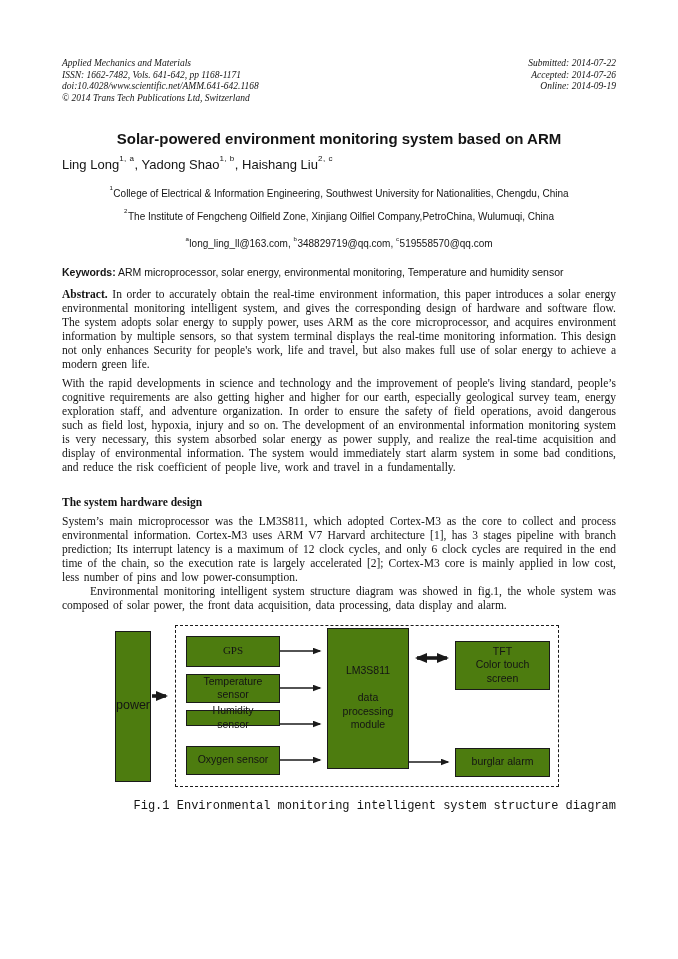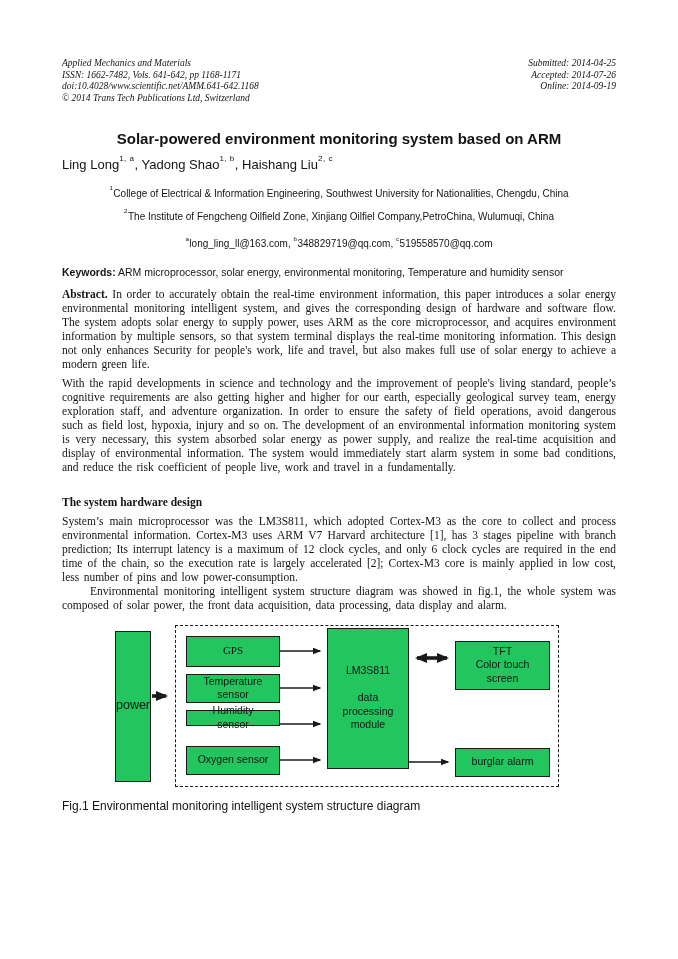"Submitted: 2014-04-25" div { text: 2014-04-25 -> 2014-07-22 }
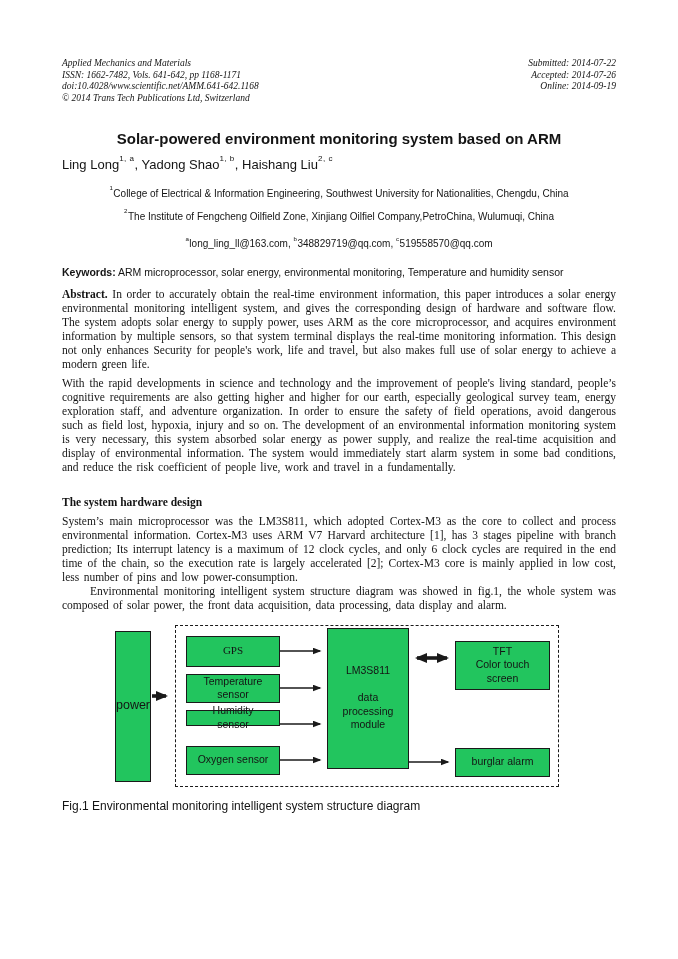"GPS" .dbox { background: #22c55e -> #4d7c0f }
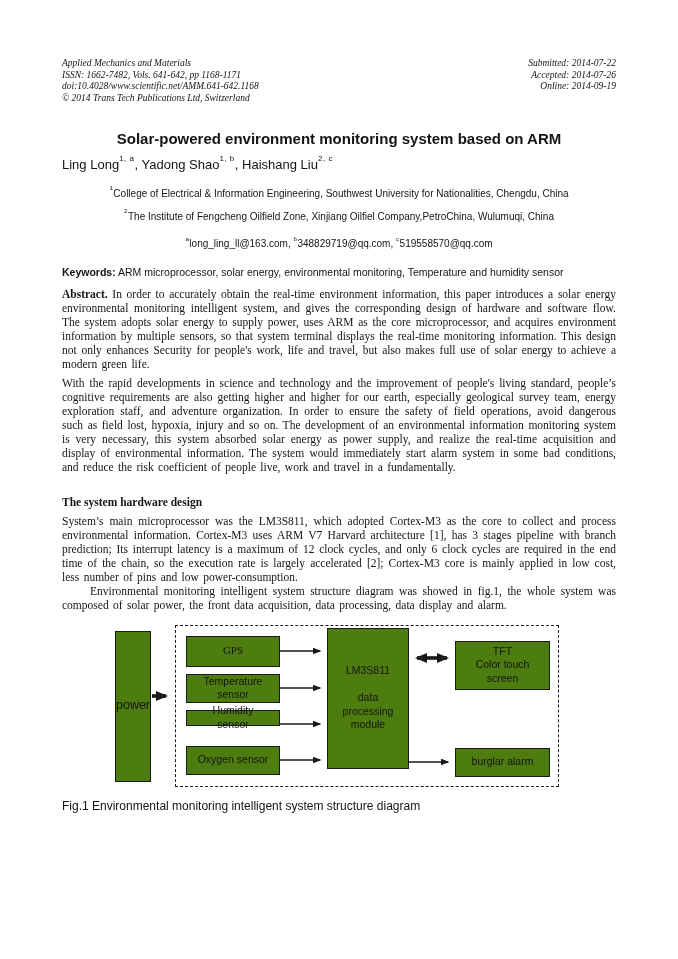"Fig.1 Environmental monitoring" .fig-caption { font-family: Liberation Sans, sans-serif -> Liberation Mono, monospace; text-align: left -> right }
